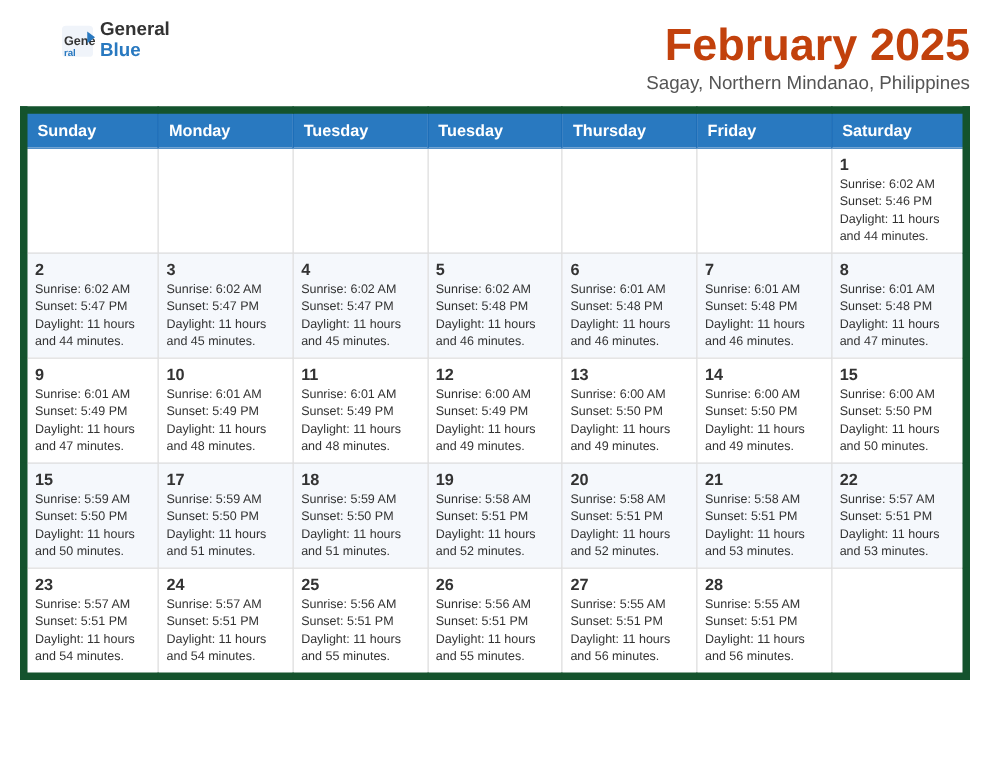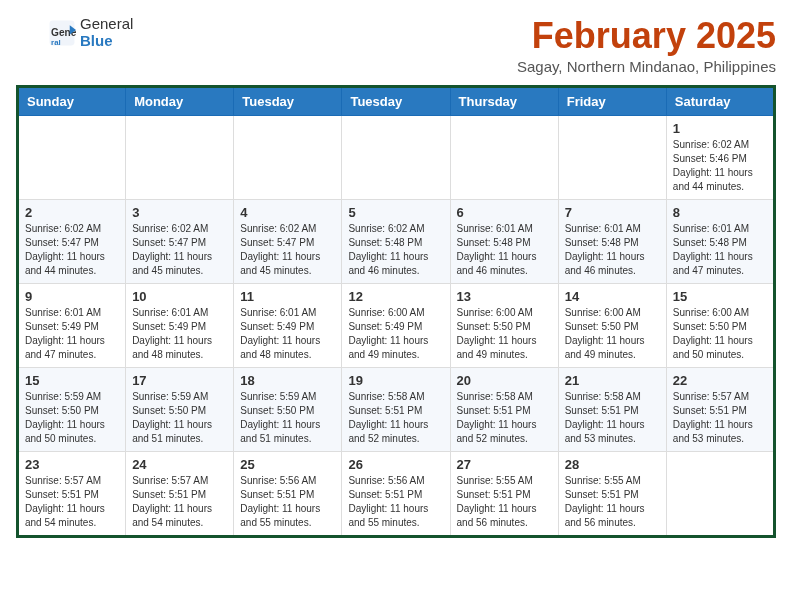"General" div { font-weight: normal -> bold }
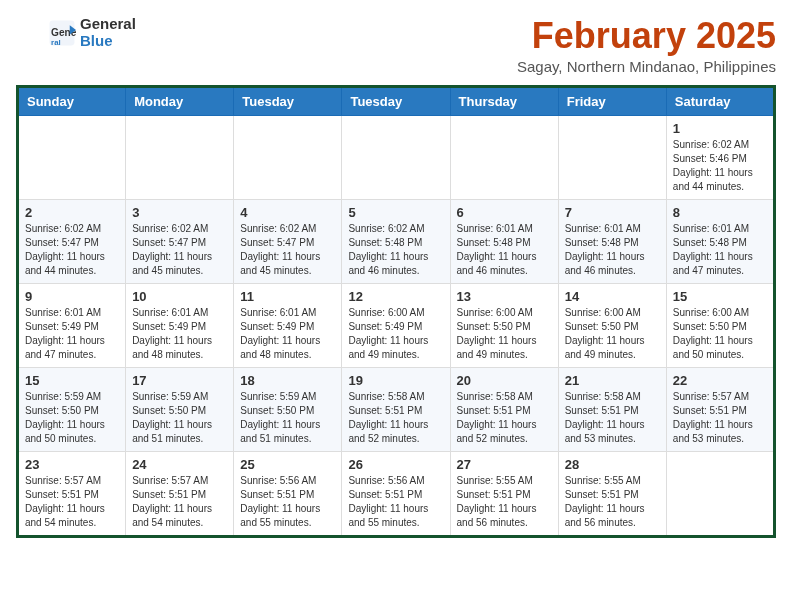"Sunday" .calendar { border: 3px solid #14532d -> 6px solid #14532d }
